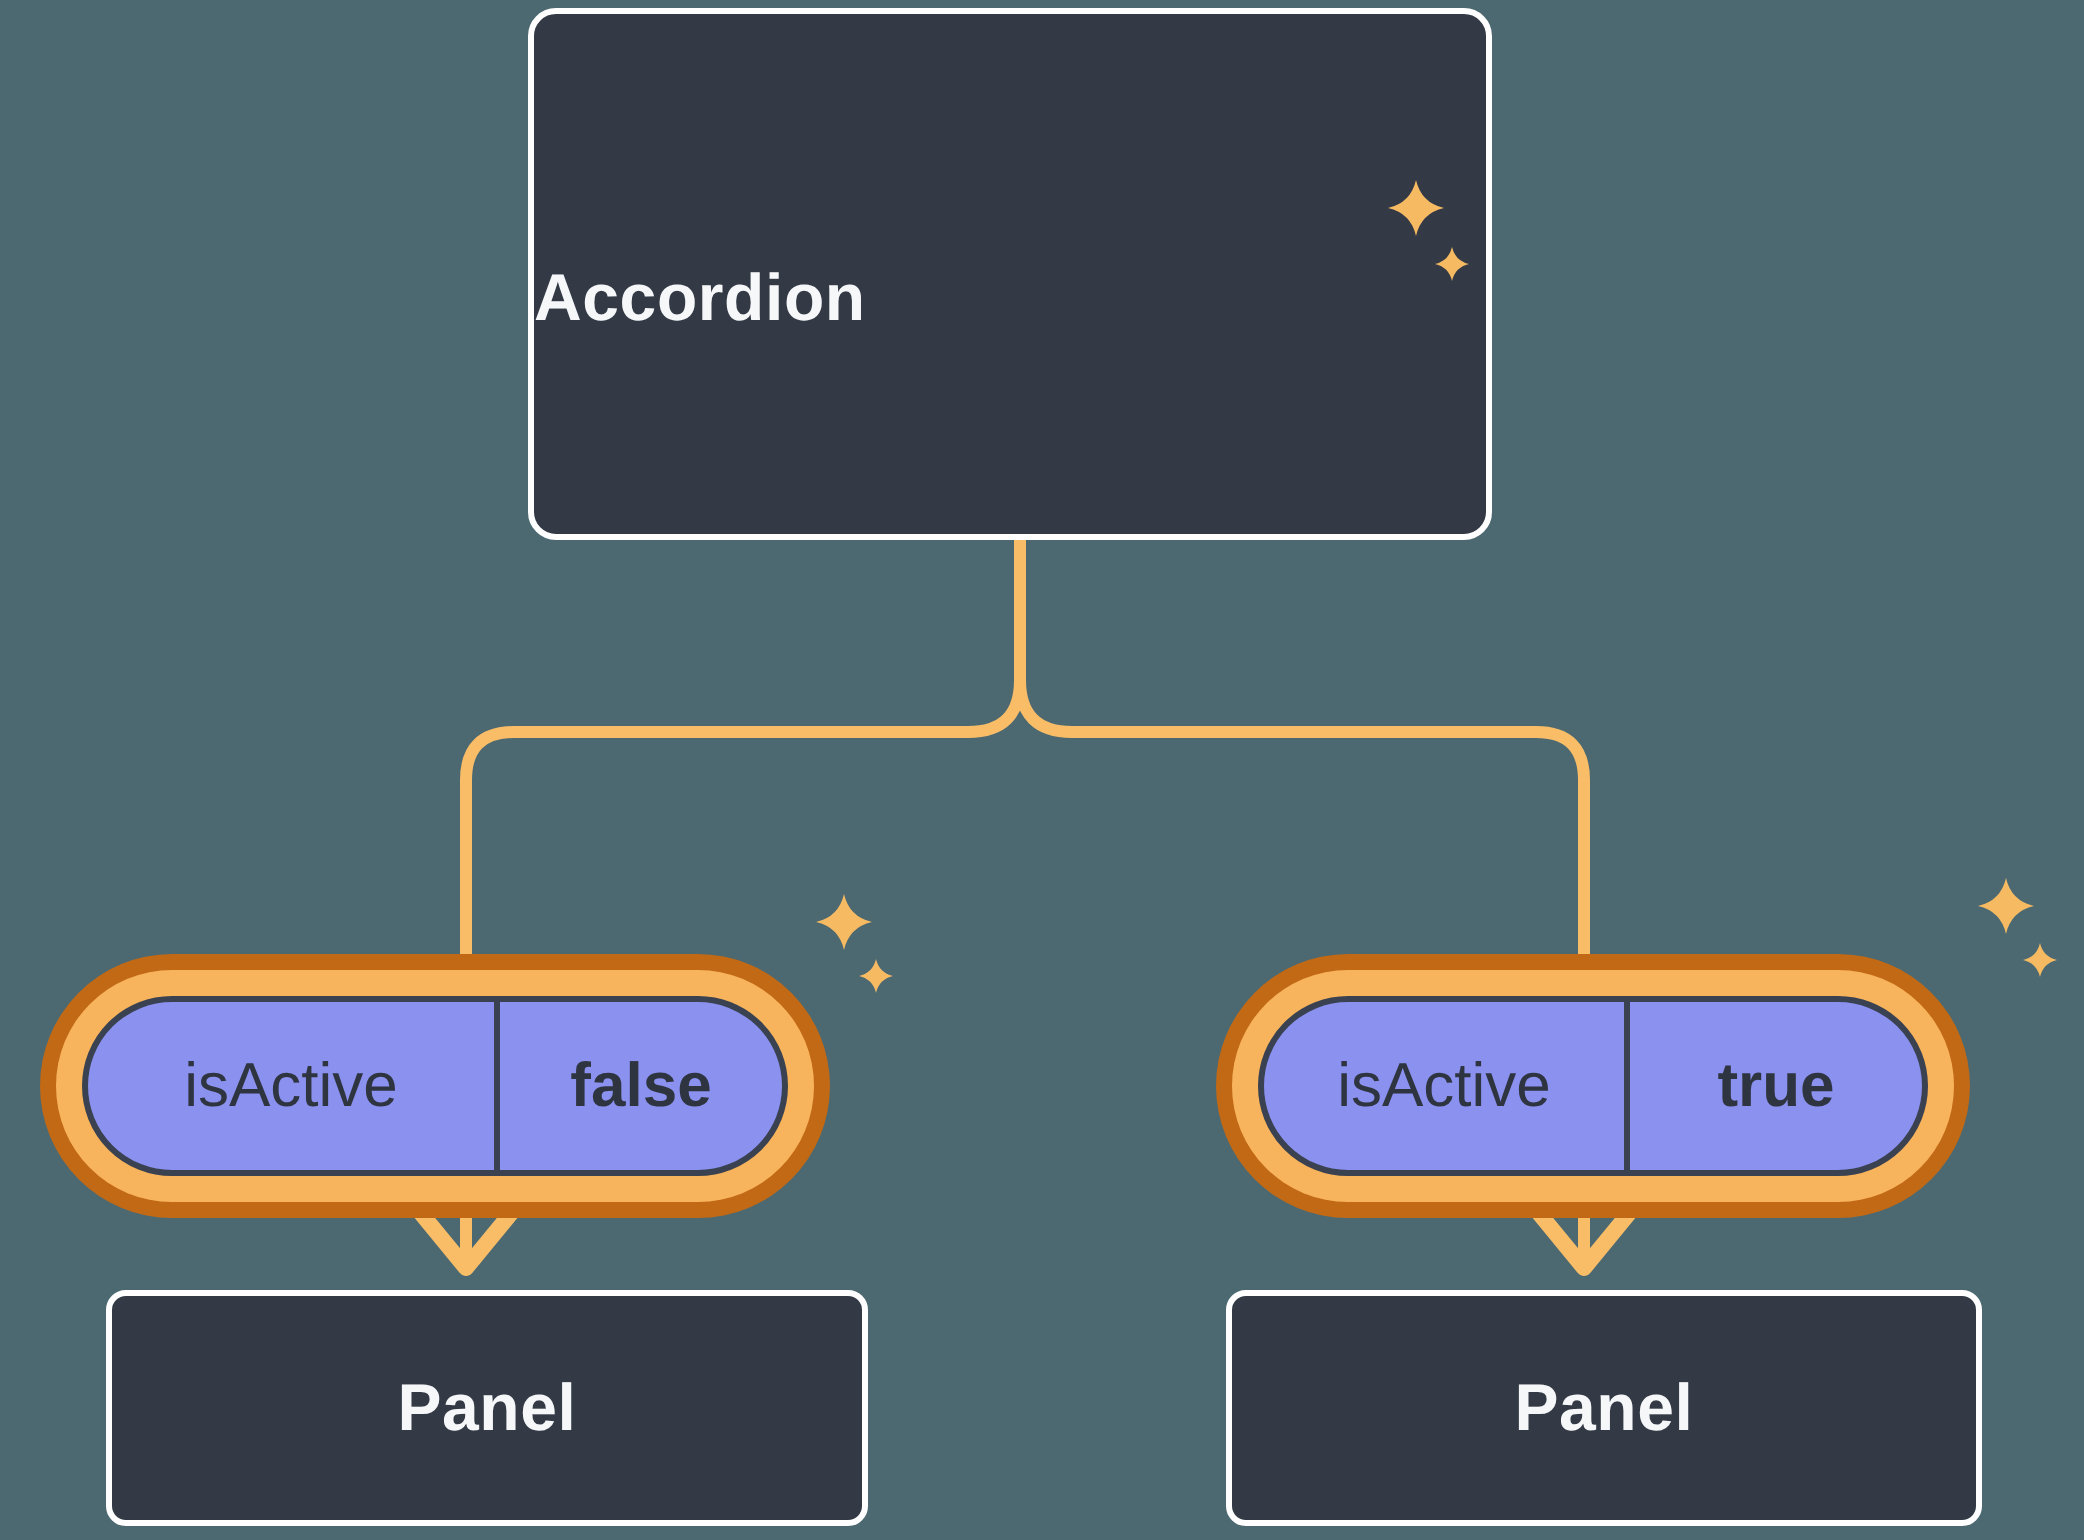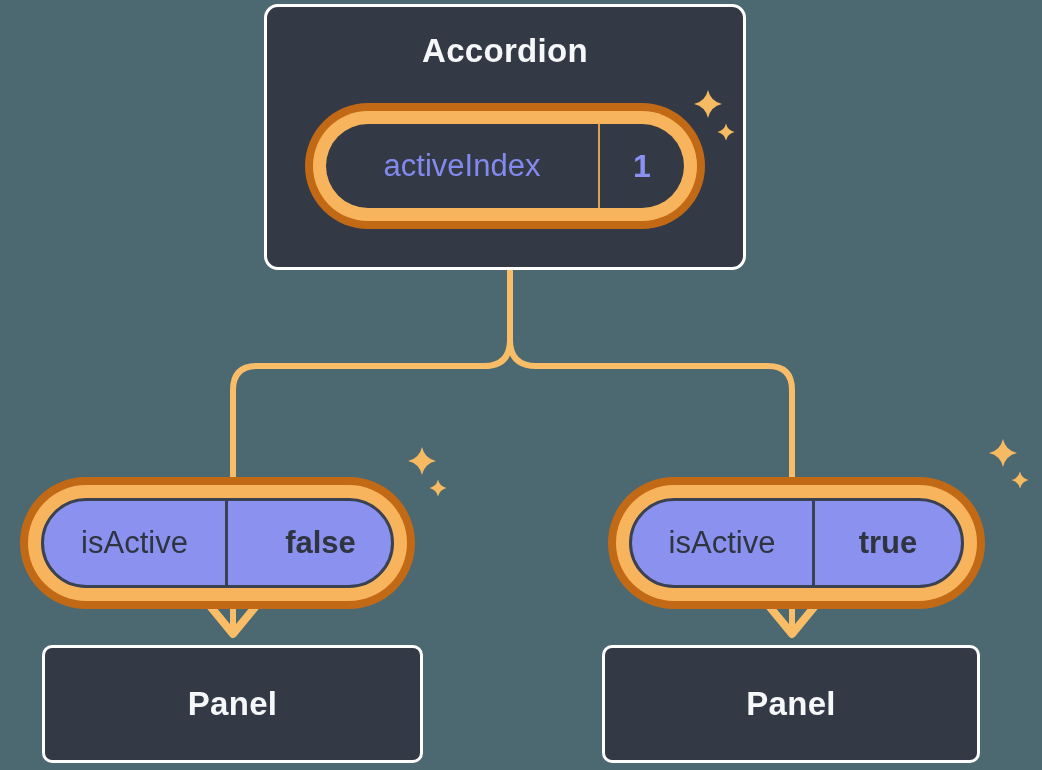"Accordion" .accordion-card { flex-direction: column -> row }
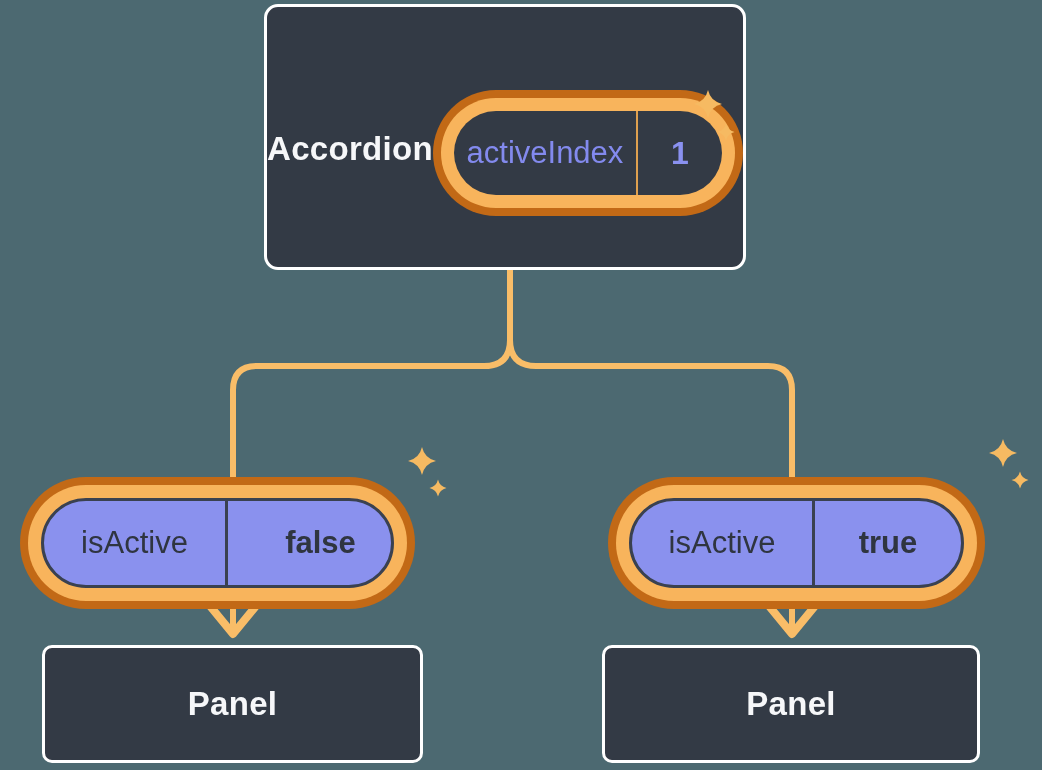"activeIndex" div.pill-outer { html: <div> <div> <div> <div> <span>activeIndex</span> </div> <div></div> <div> <span>1</span> </div> </div> </div> </div> -> none }
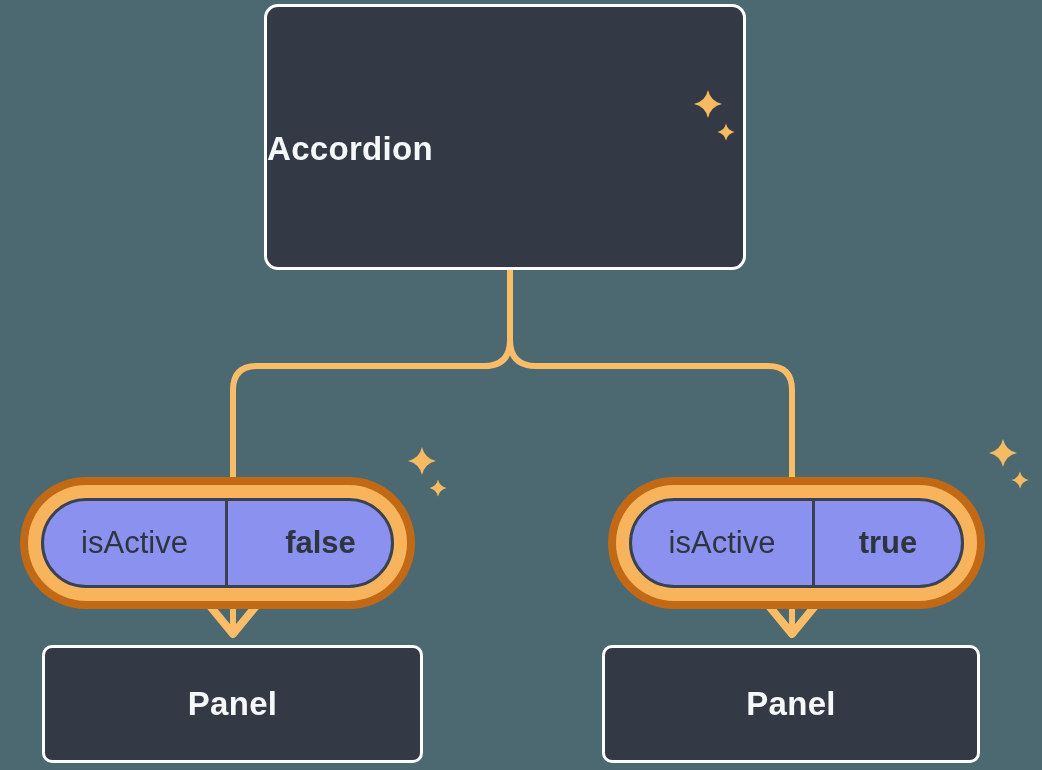"false" .prop-pill.left .pill-cell.value { padding-left: 22px -> none }
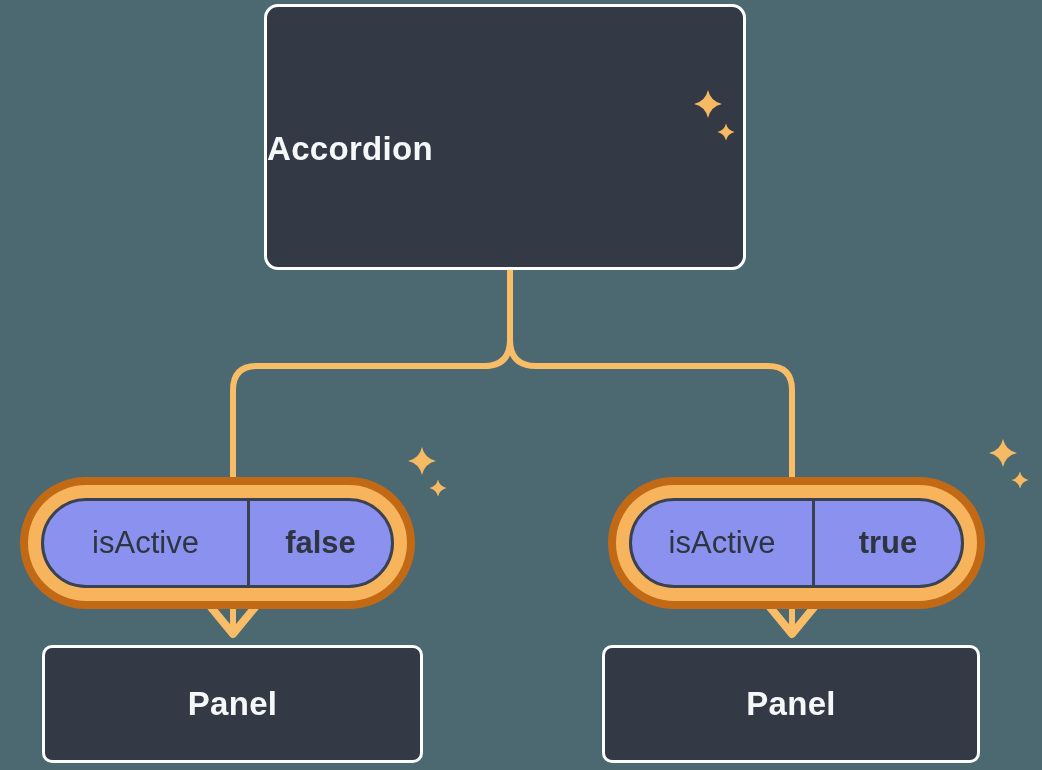"Panel" .panel { margin-left: none -> 11px }
